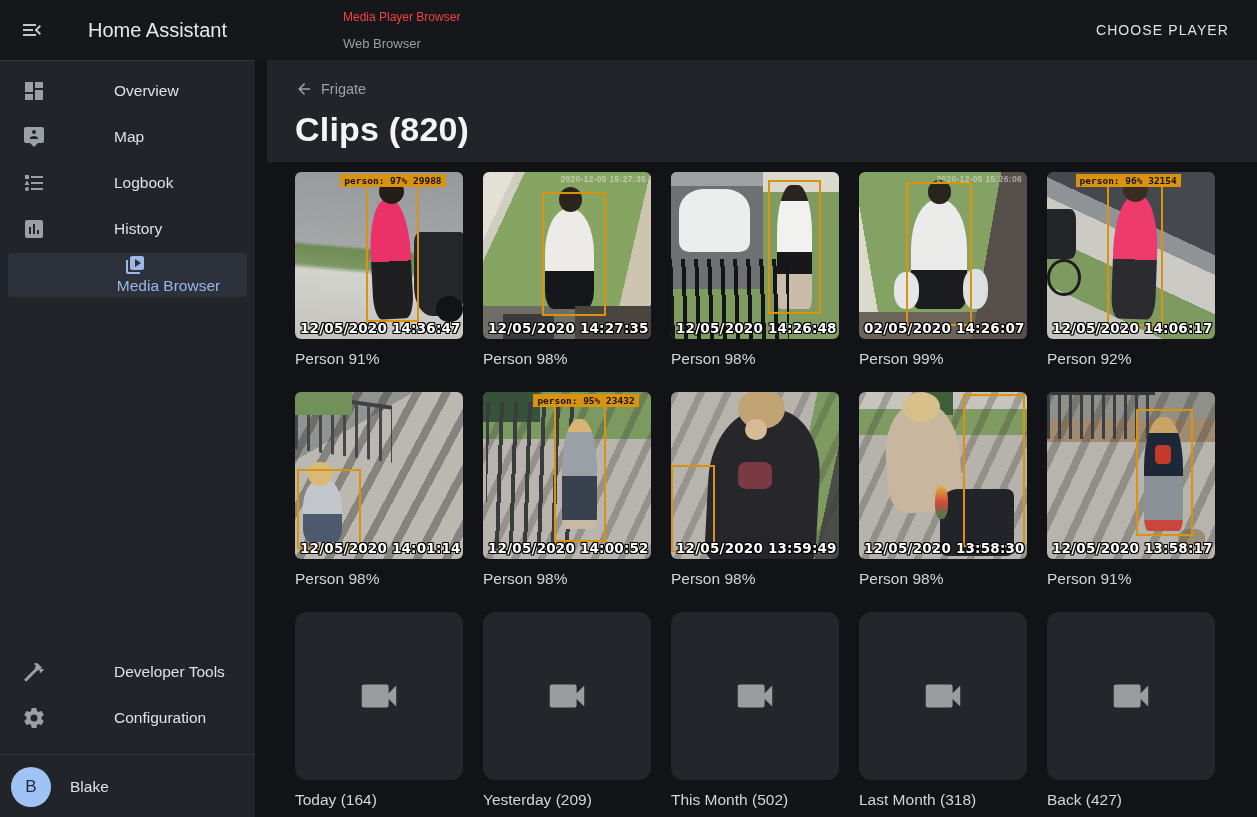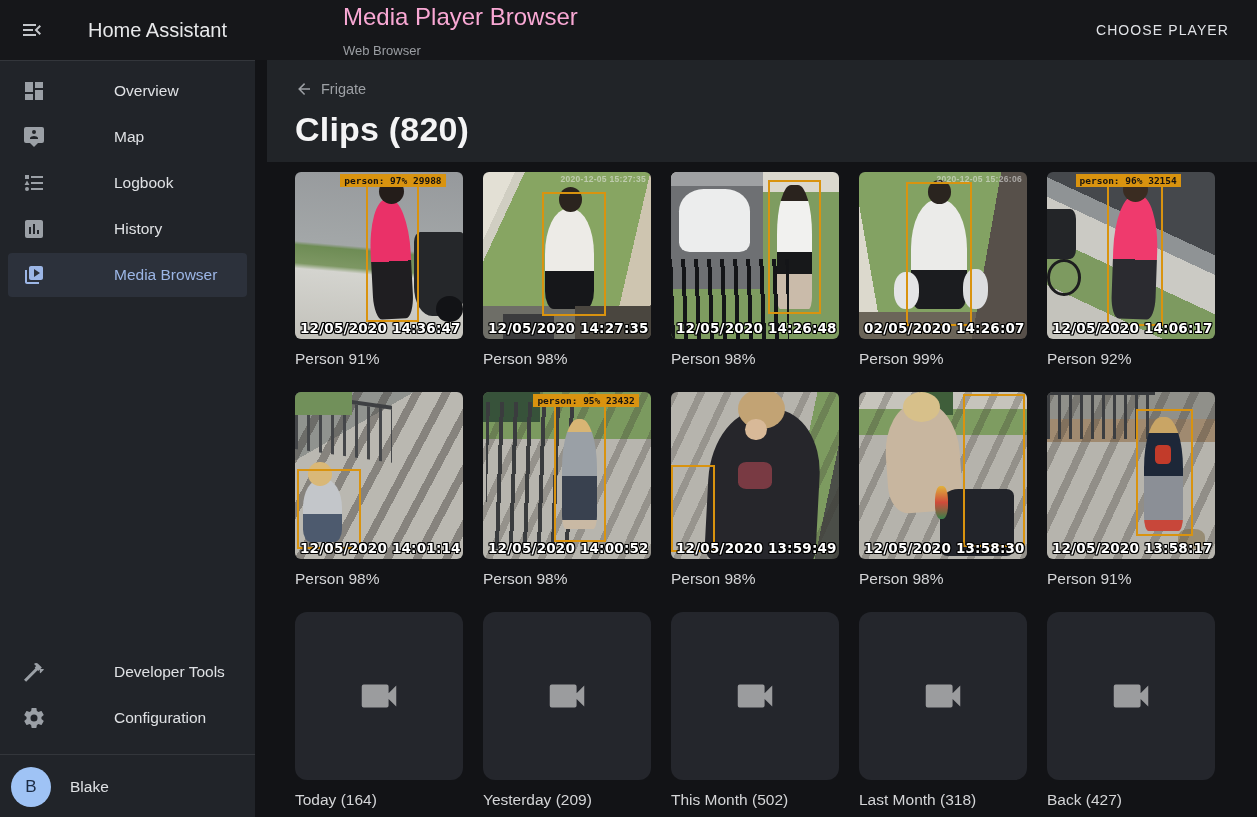"Media Player Browser" .mp-title { color: #f9a8d4 -> #ef4444; font-size: 24px -> 12px }
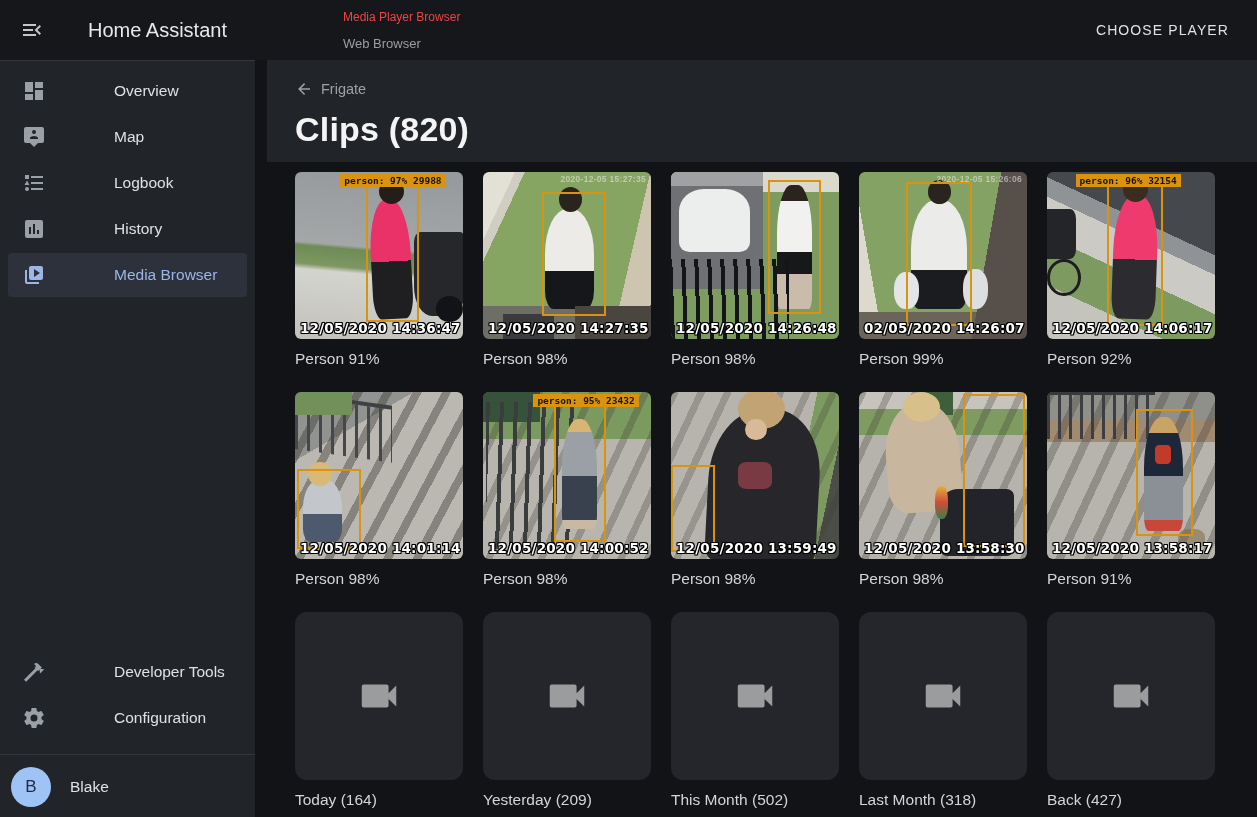"Media Browser" .side-item.selected { flex-direction: none -> column }
